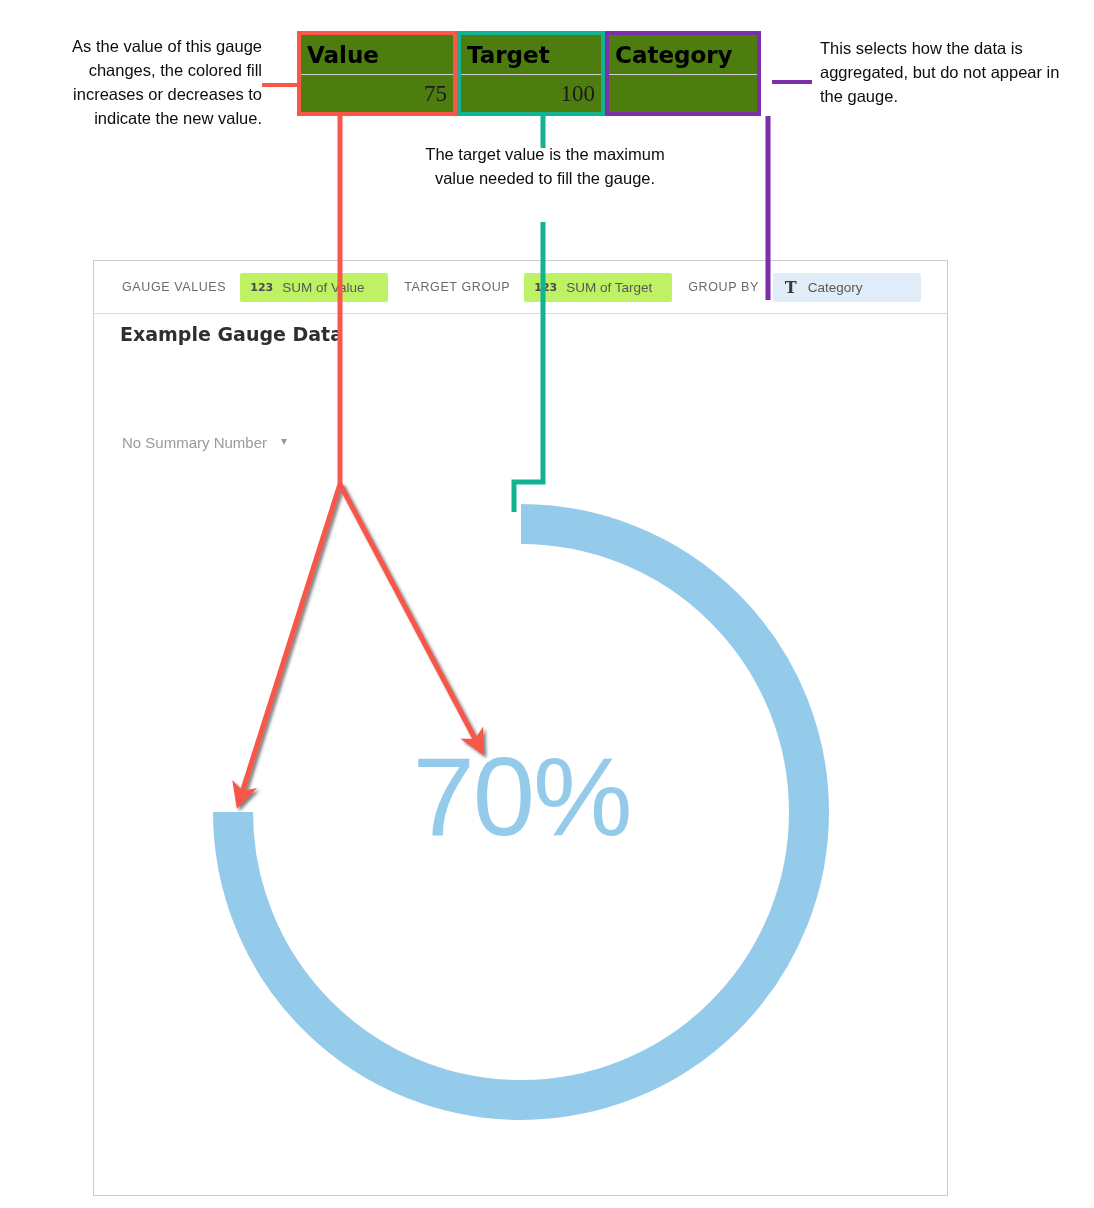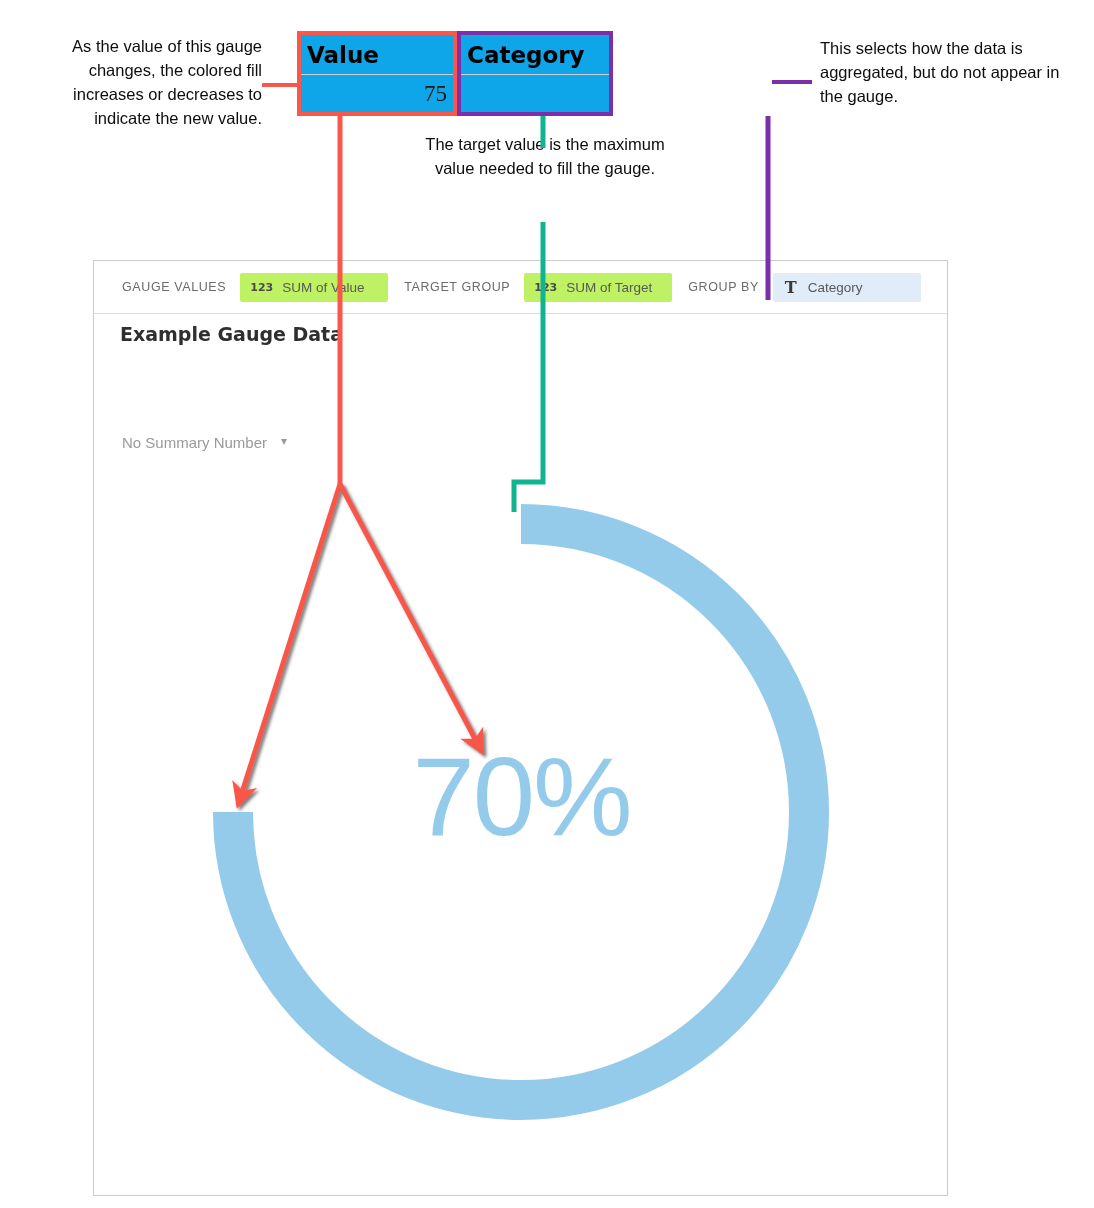"Value" .tbl-col { background: #0ea5e9 -> #4d7c0f }
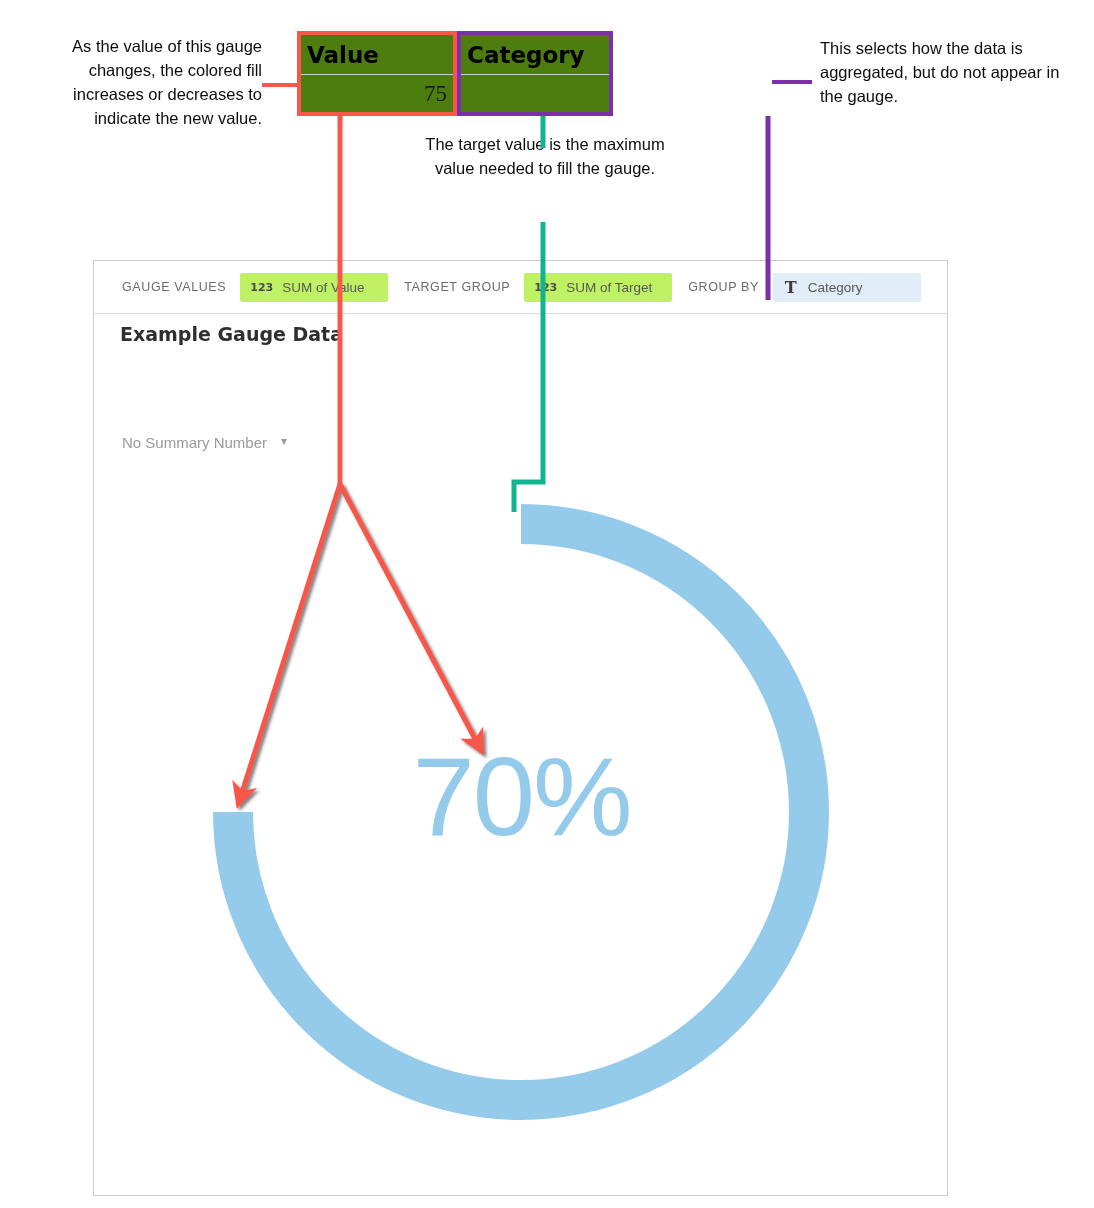"Target" div.tbl-col { html: none -> <div> <div>Target</div> <div>100</div> </div> }
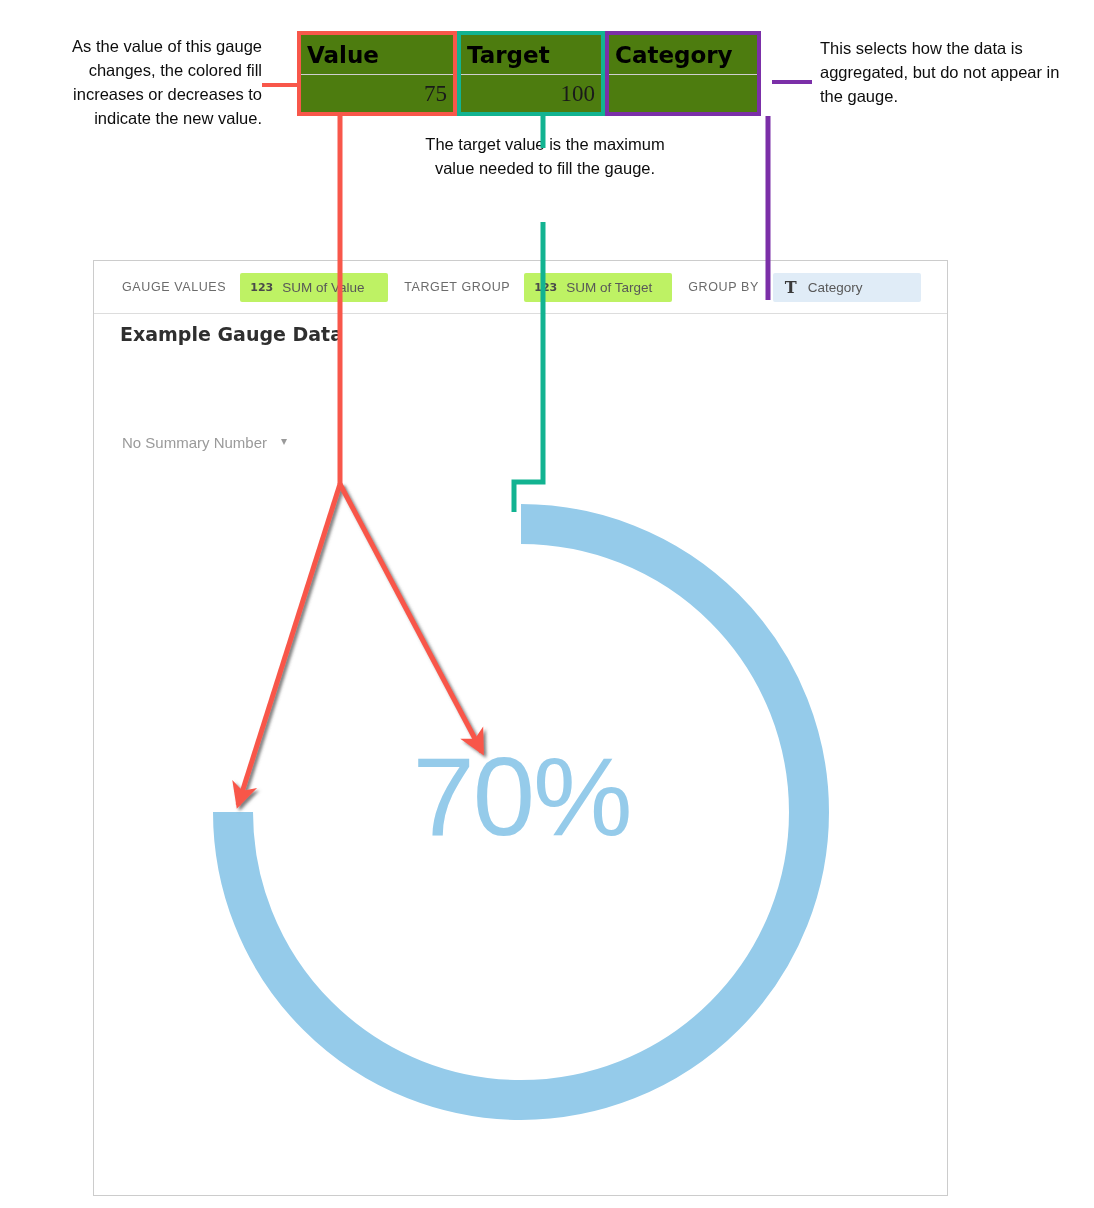"The target value is the" #annot-mid { top: 132px -> 142px }
